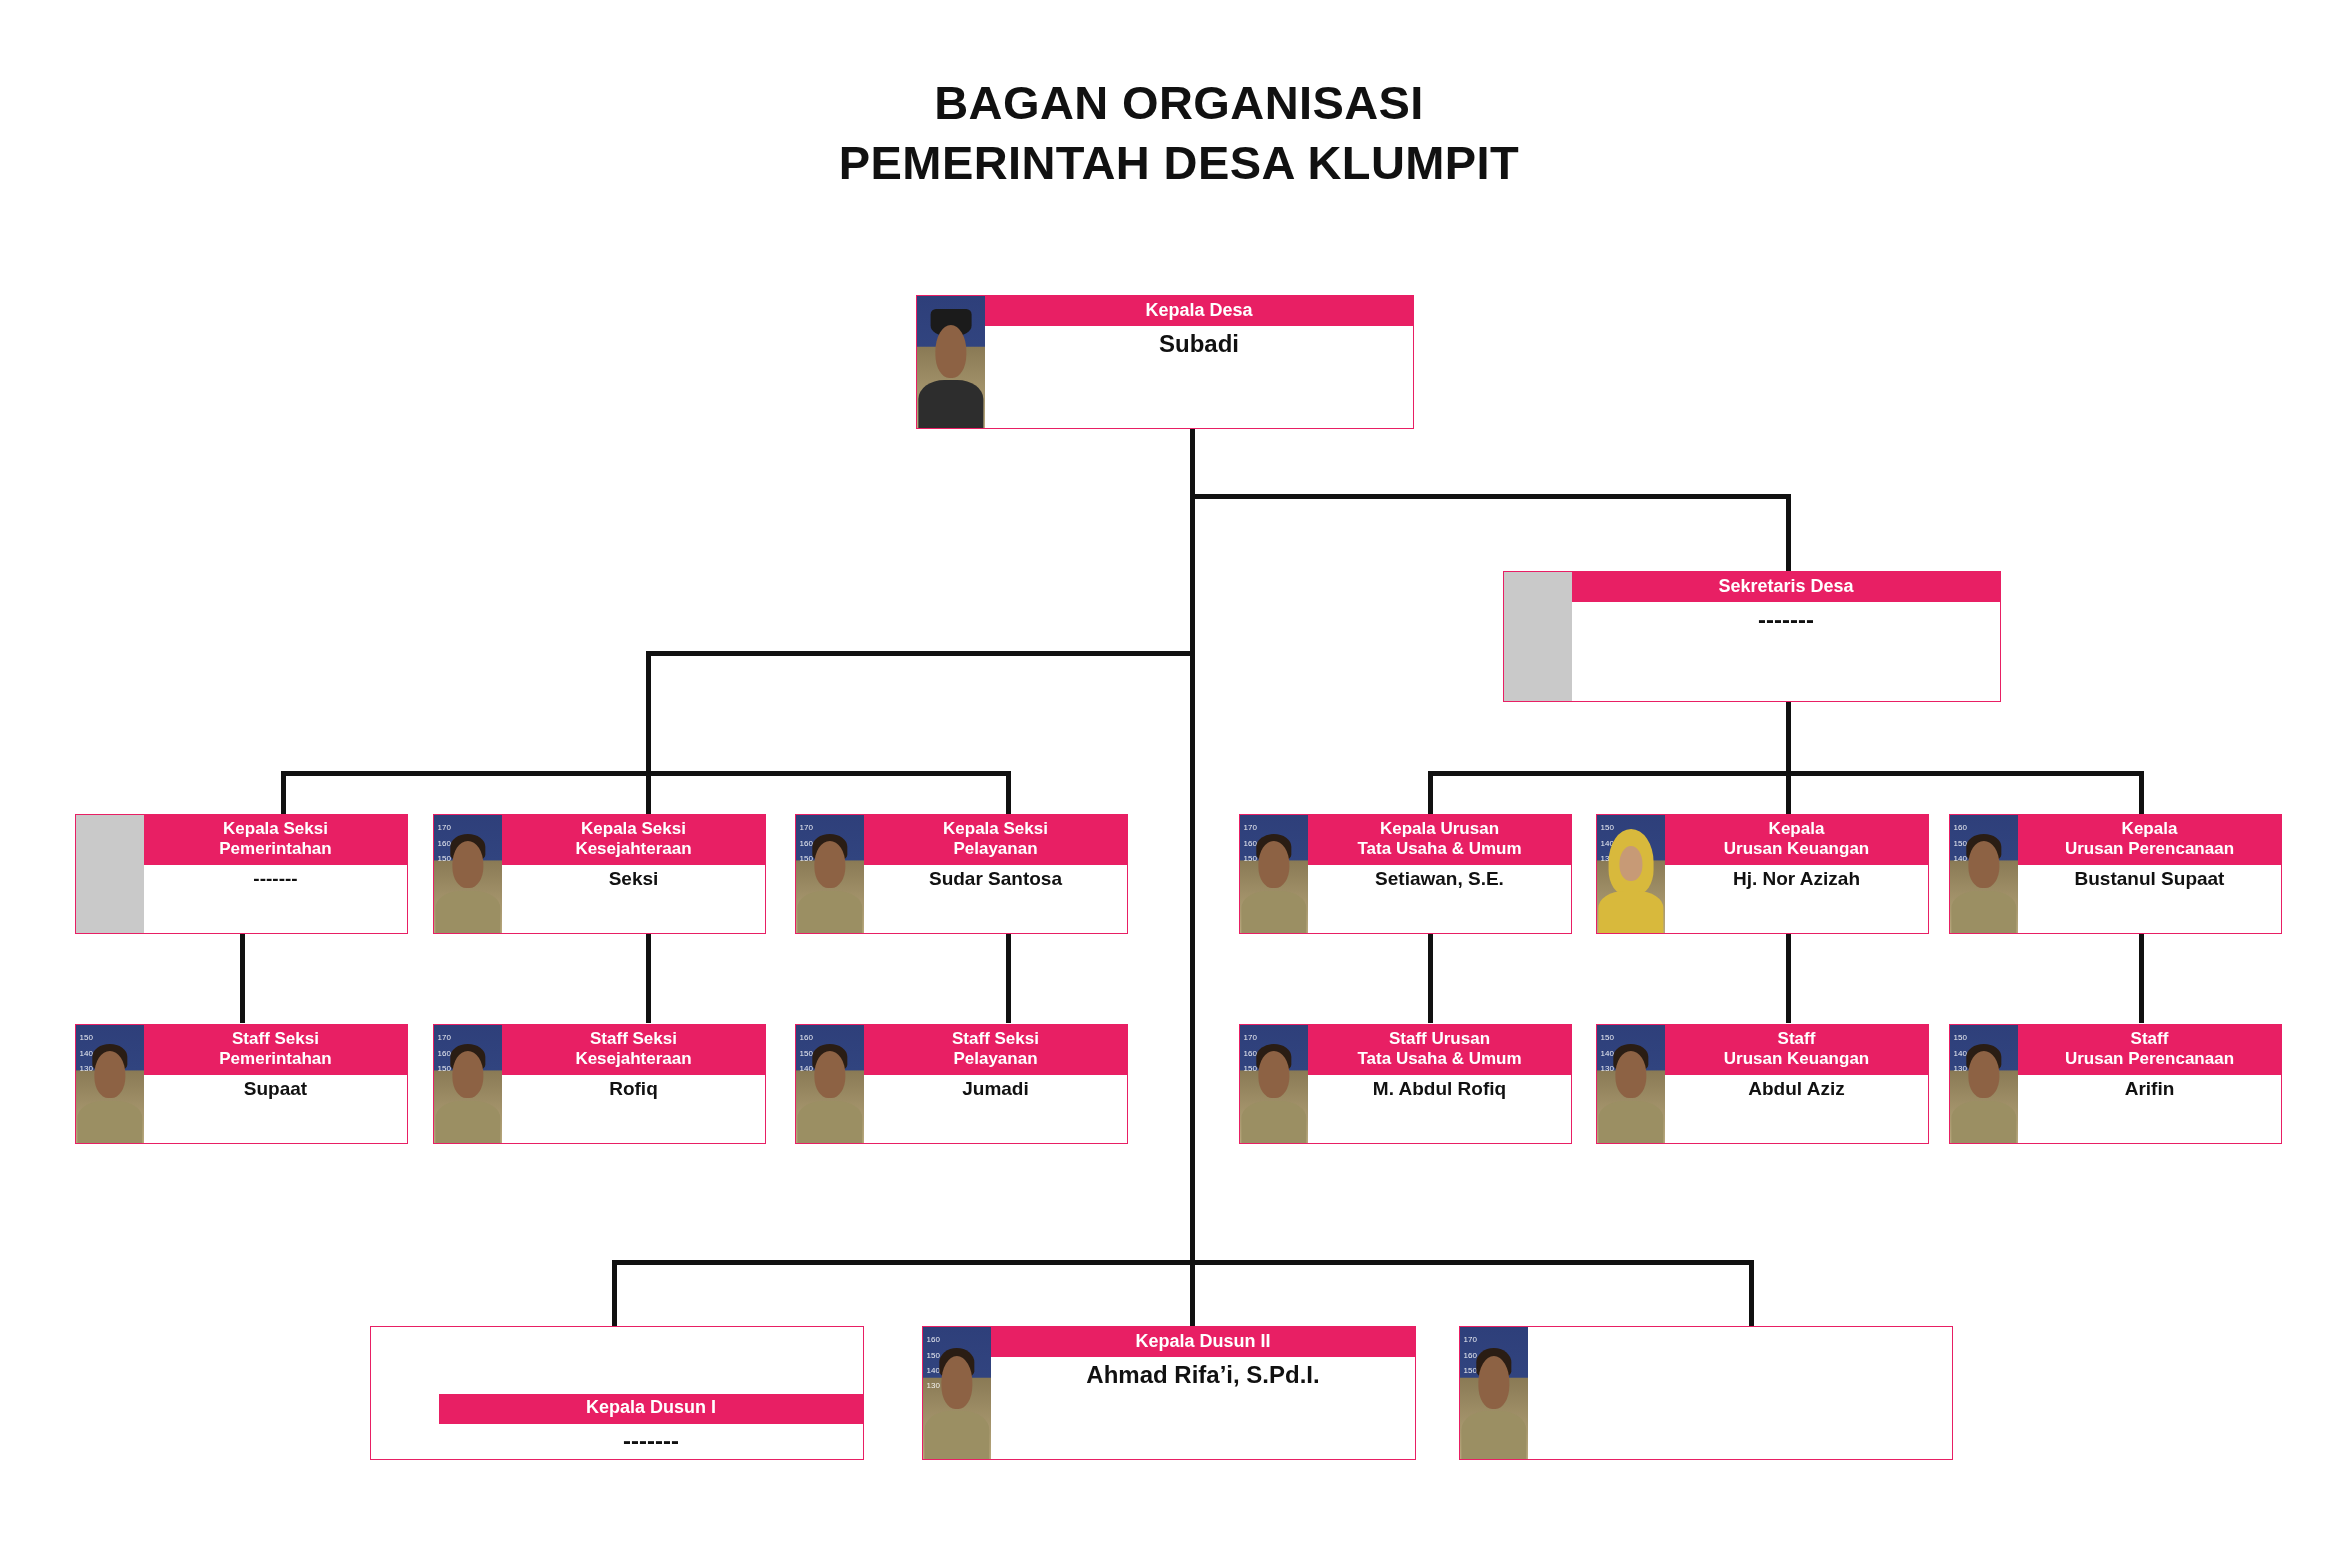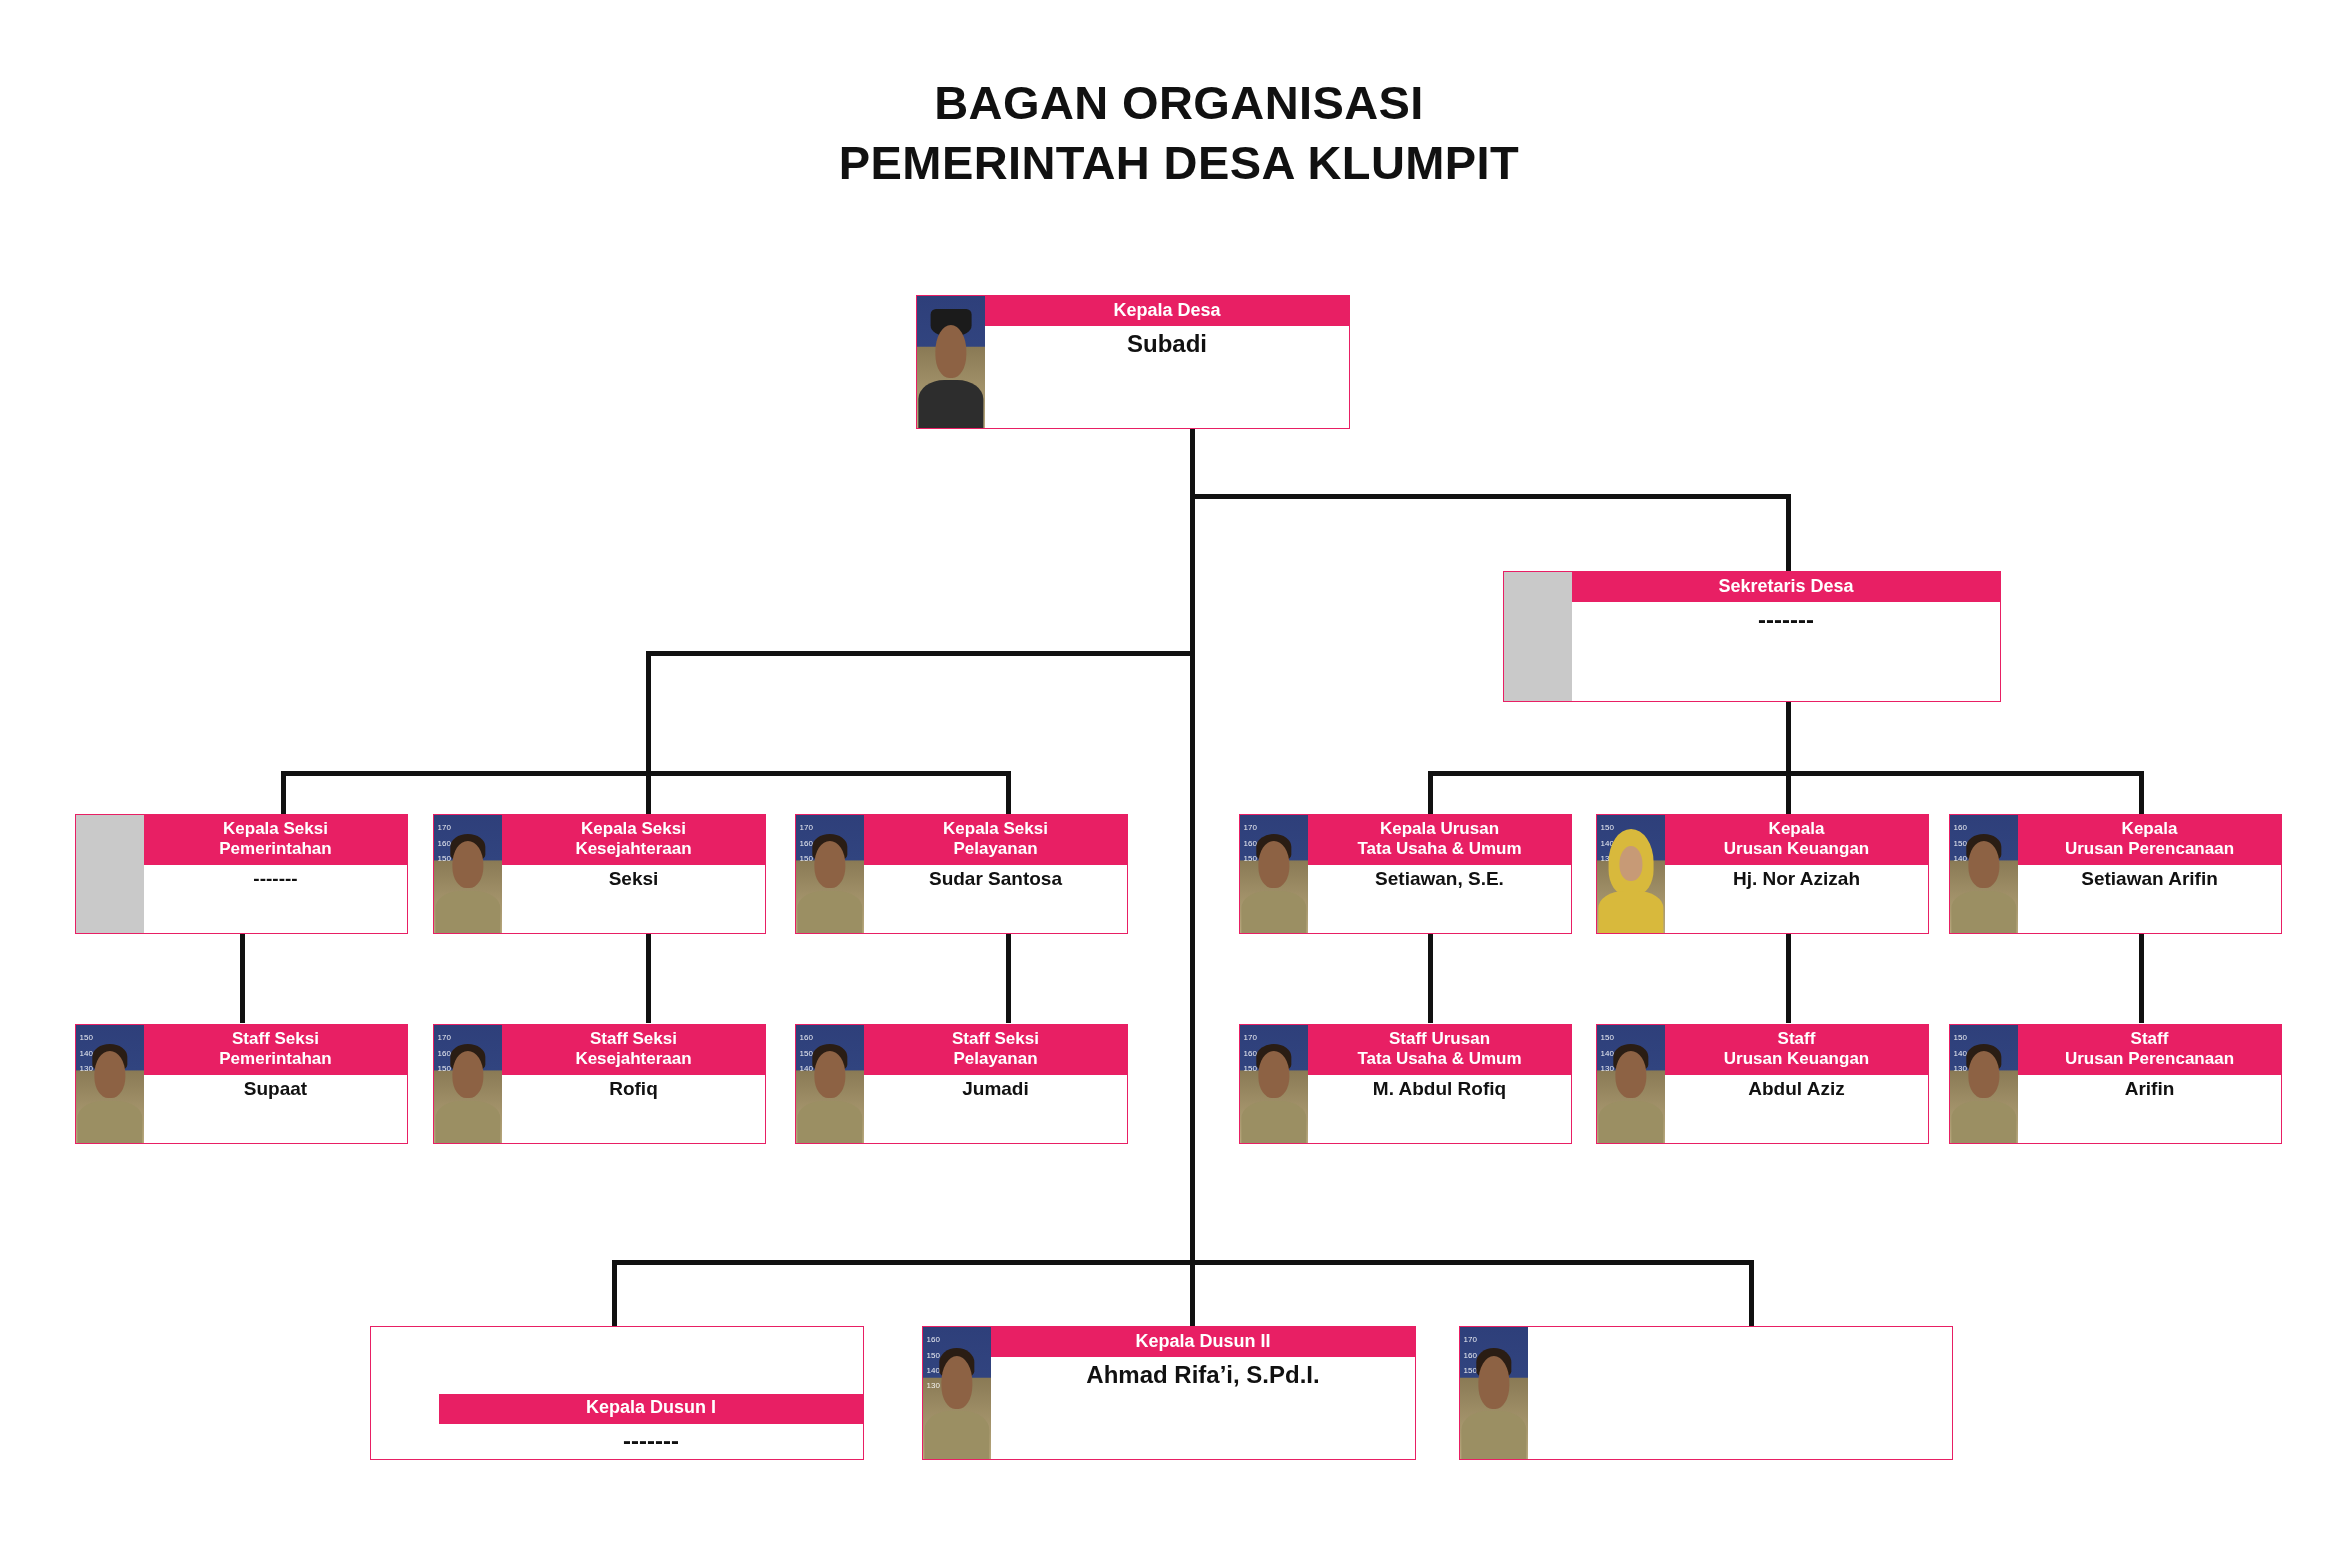"Kepala Desa" div.node { width: 434px -> 498px }
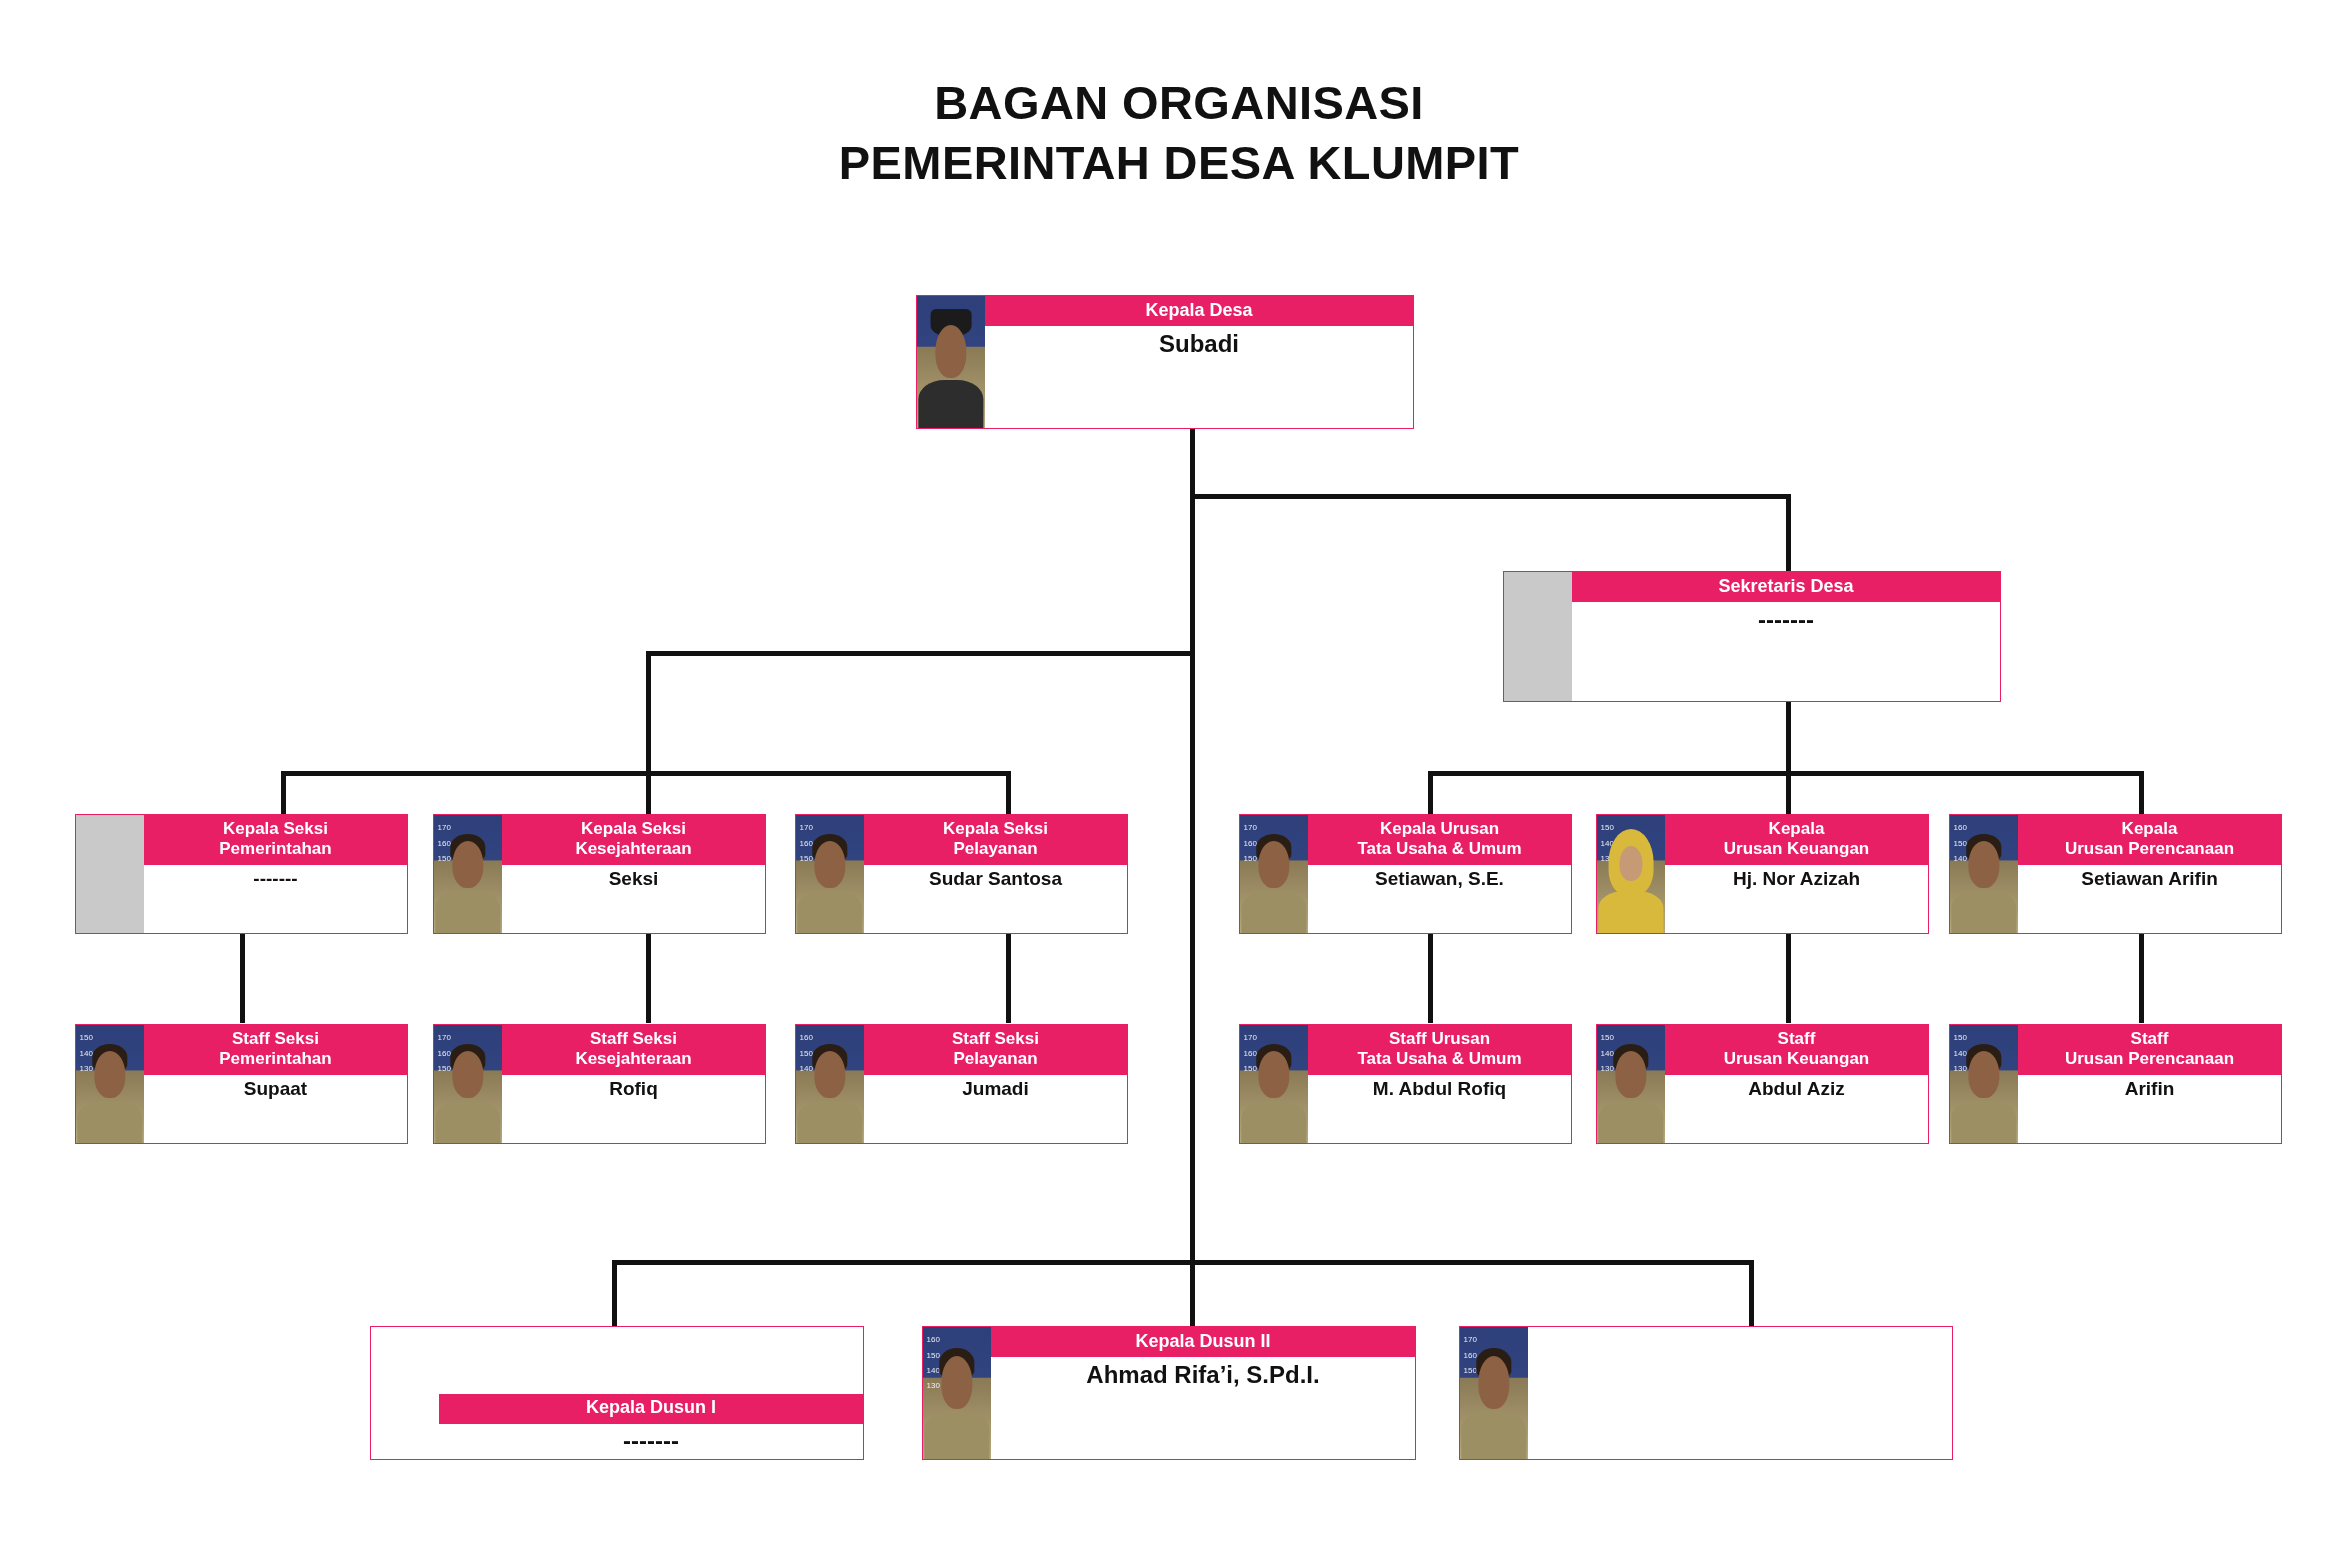"Setiawan Arifin" div.name { text: Setiawan Arifin -> Bustanul Supaat }
